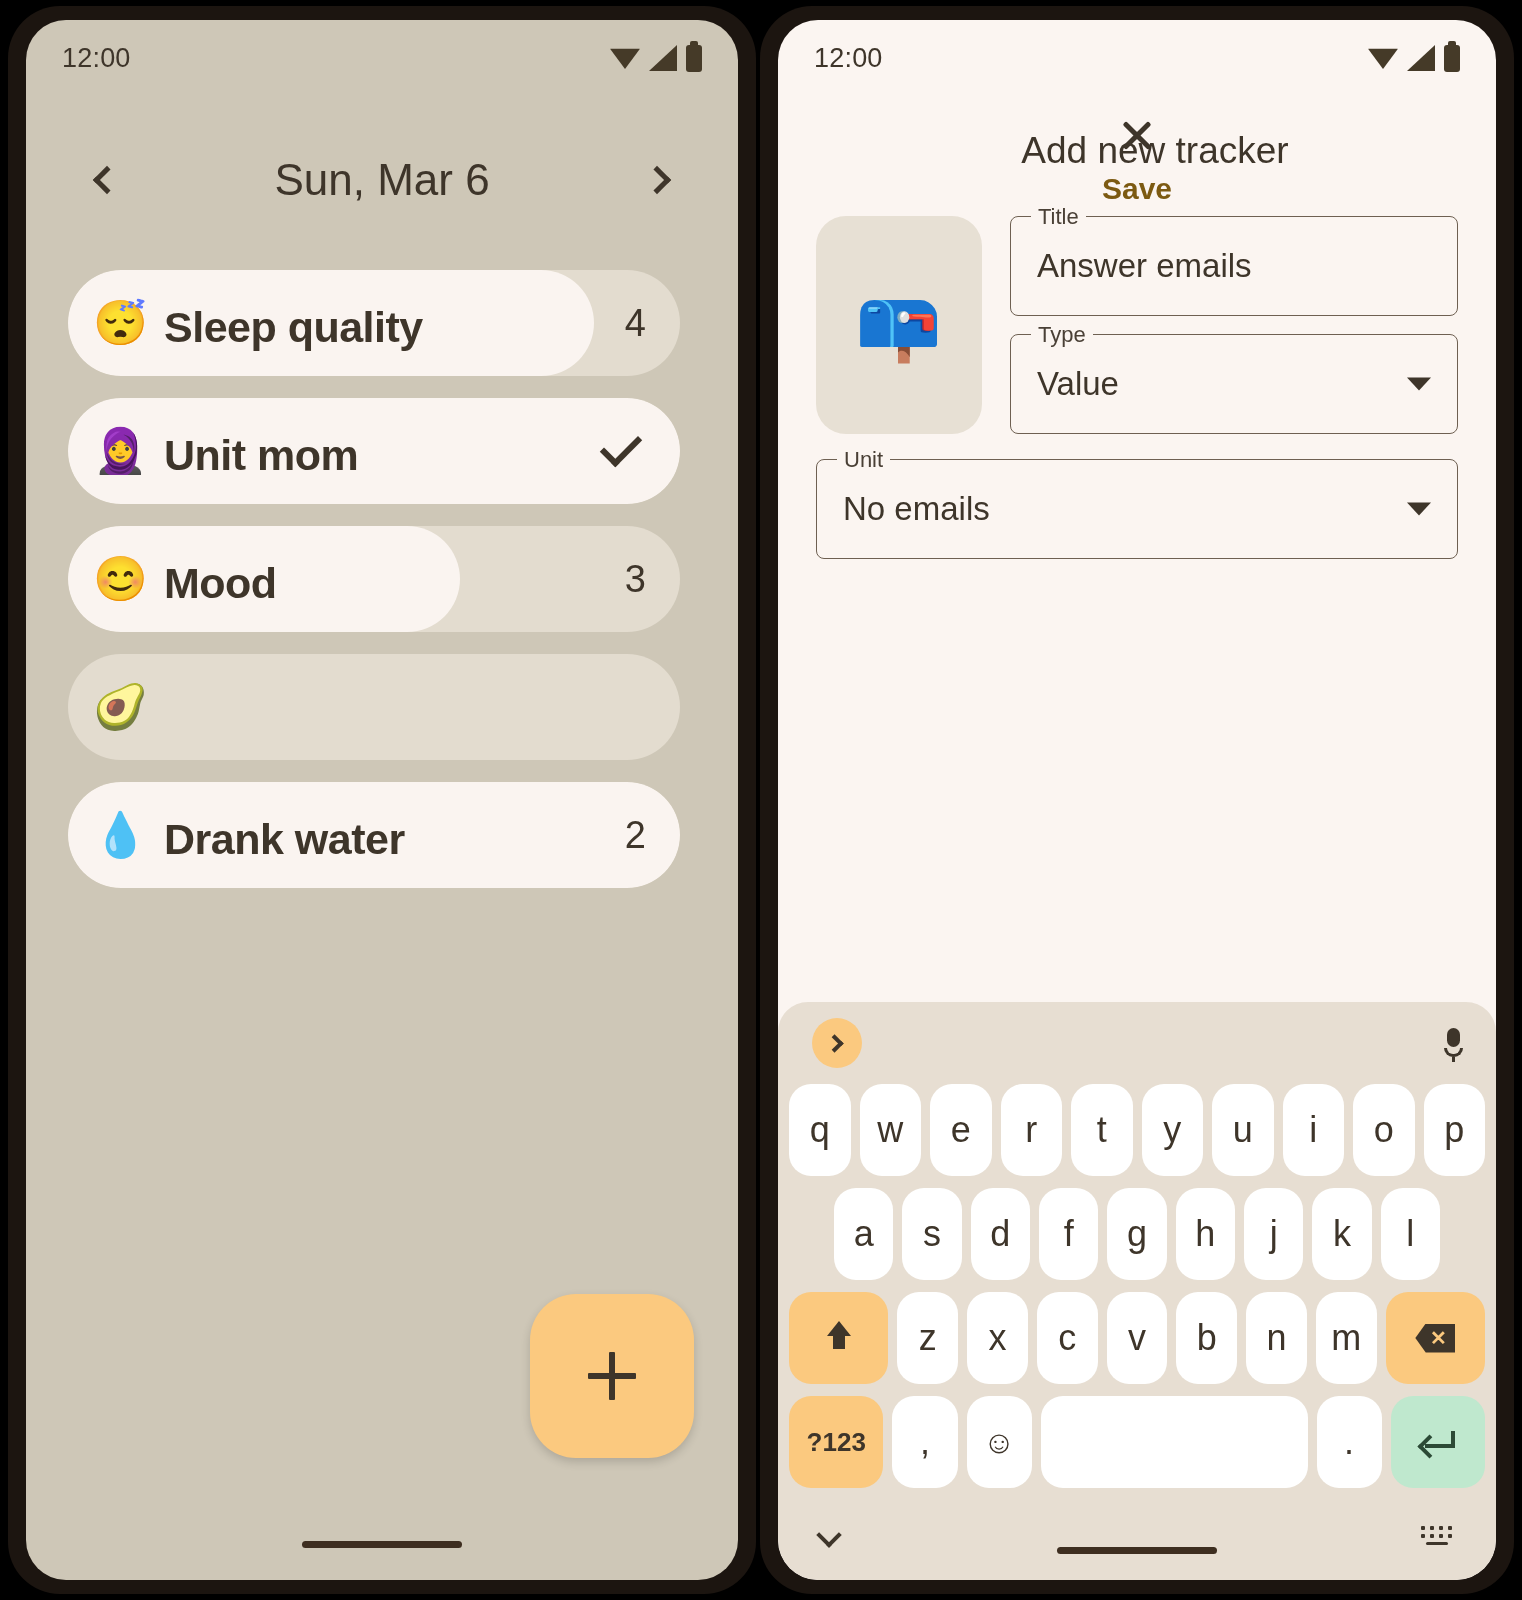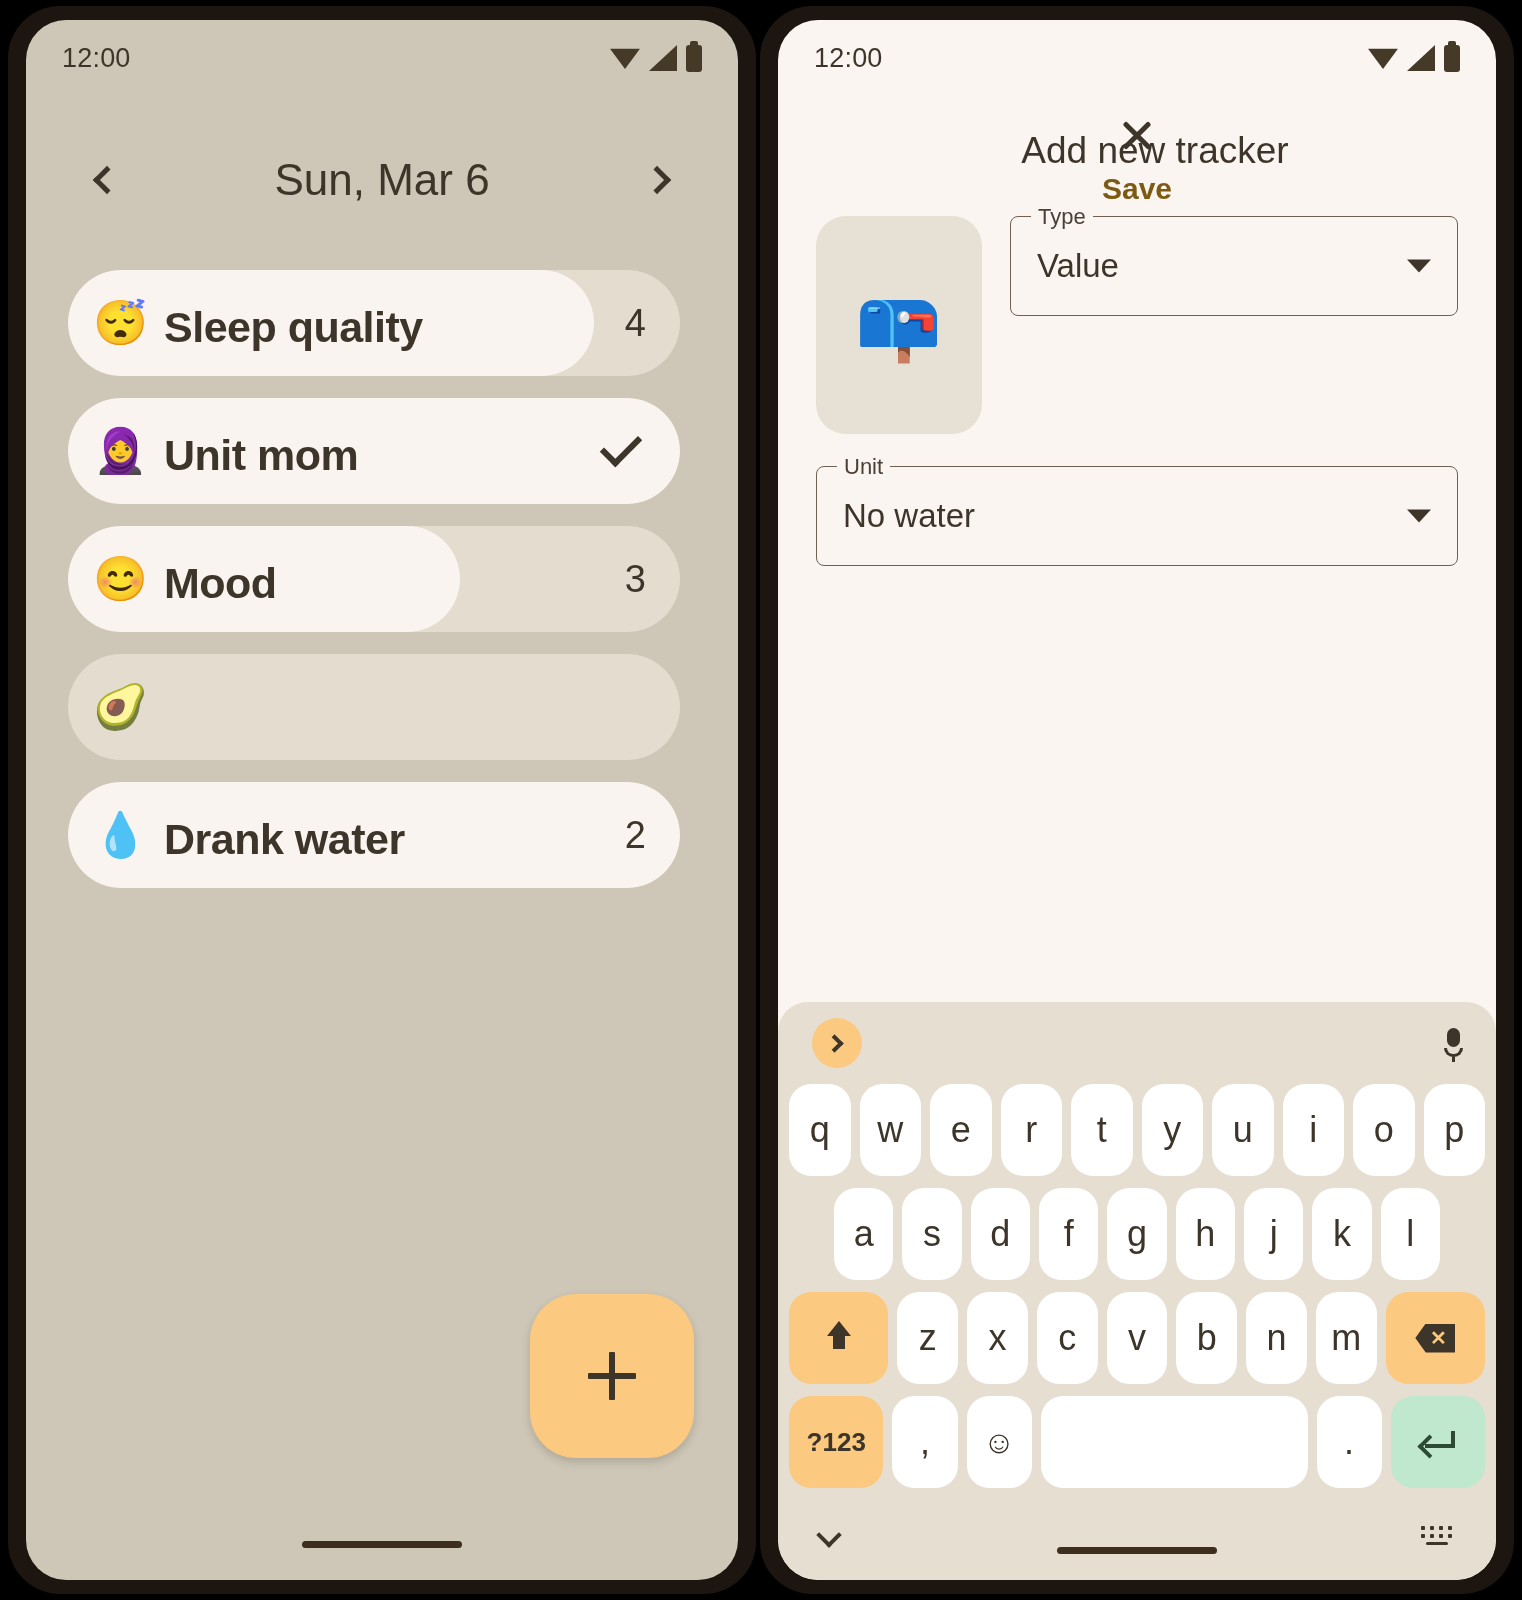"Title" div.tf { html: none -> <div> <div>Title</div> <div>Answer emails</div> </div> }
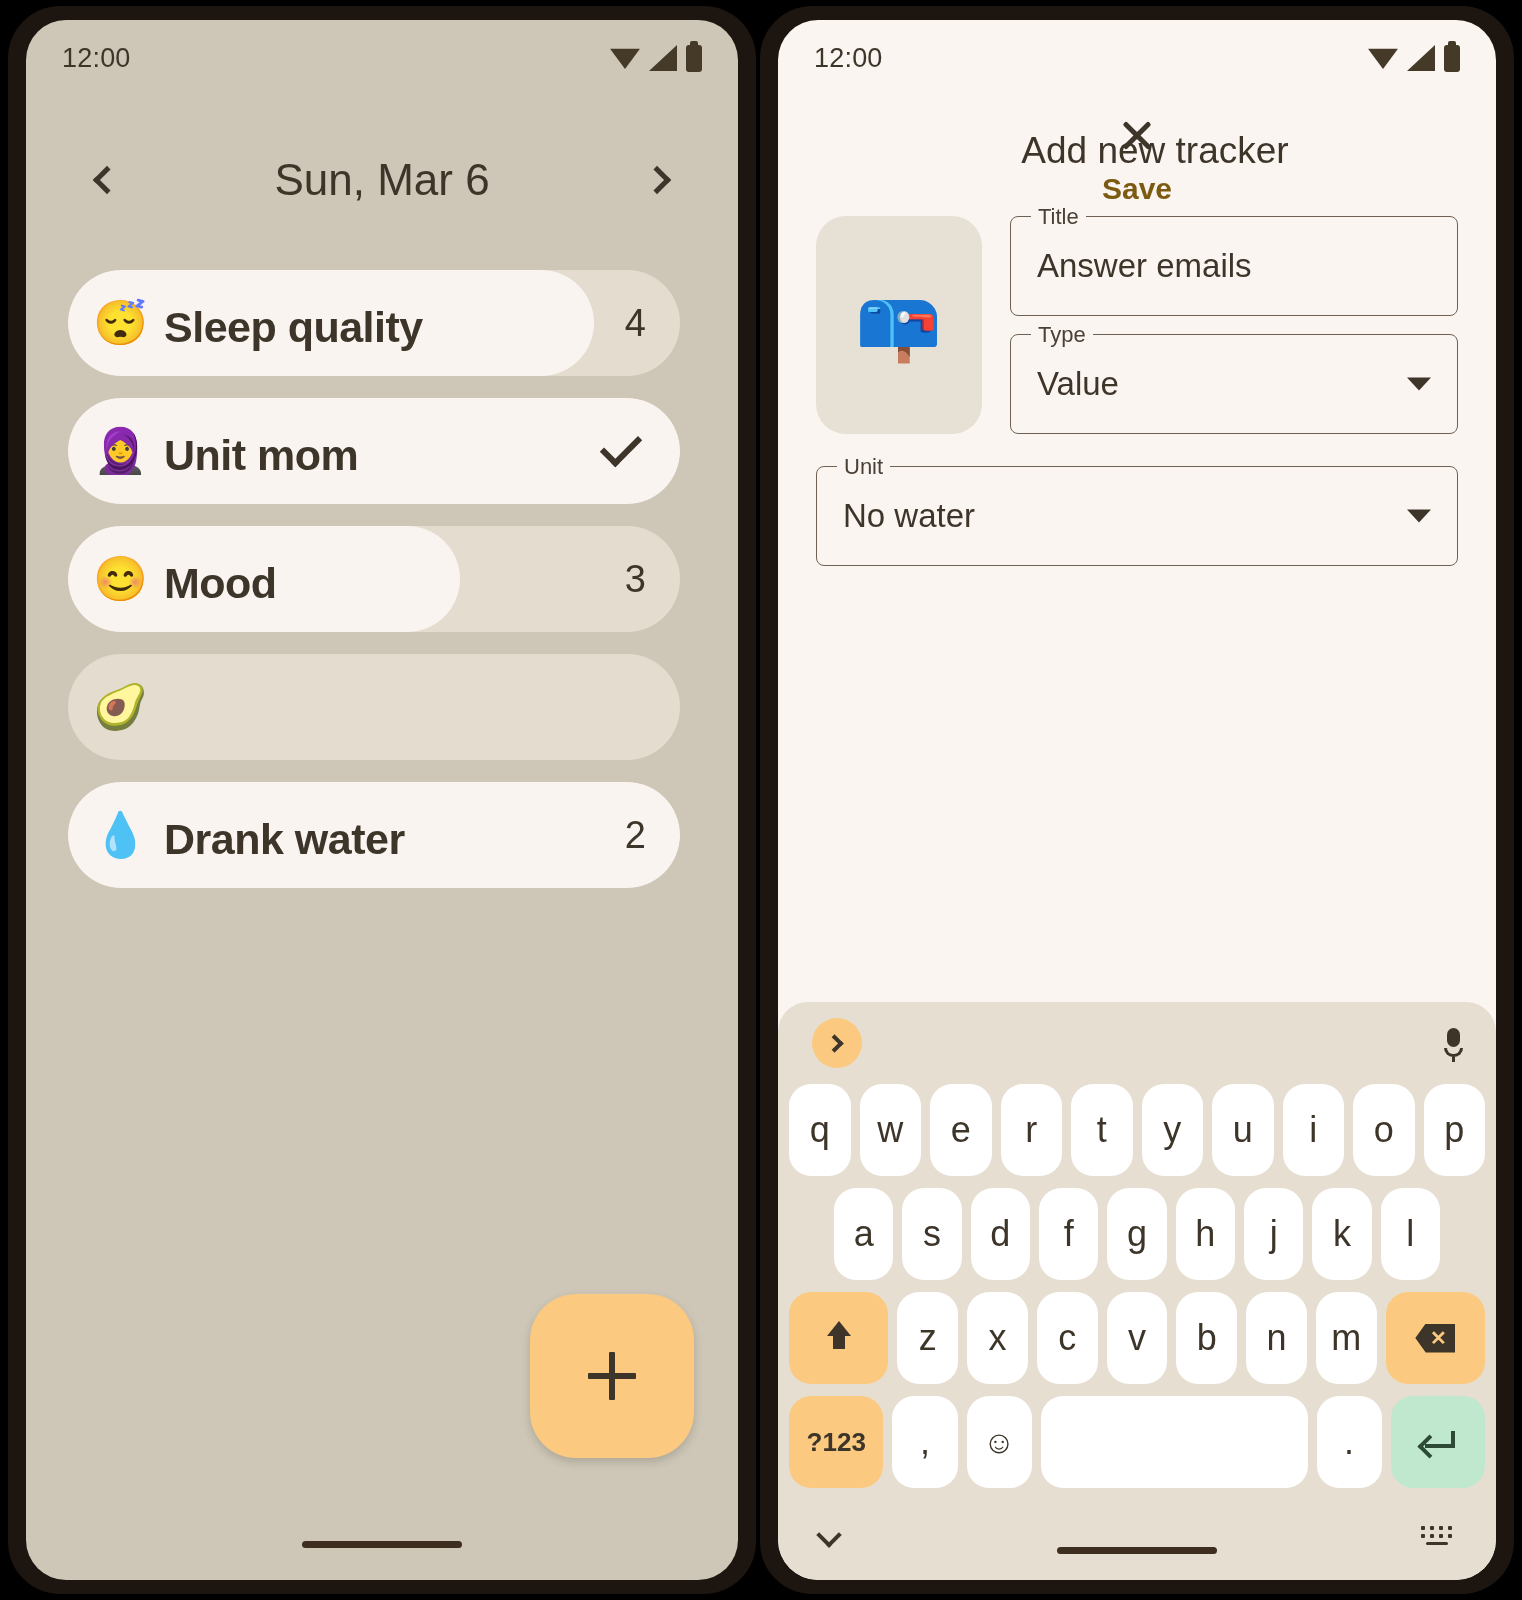"Unit" .unit-field { margin-top: 32px -> 25px }
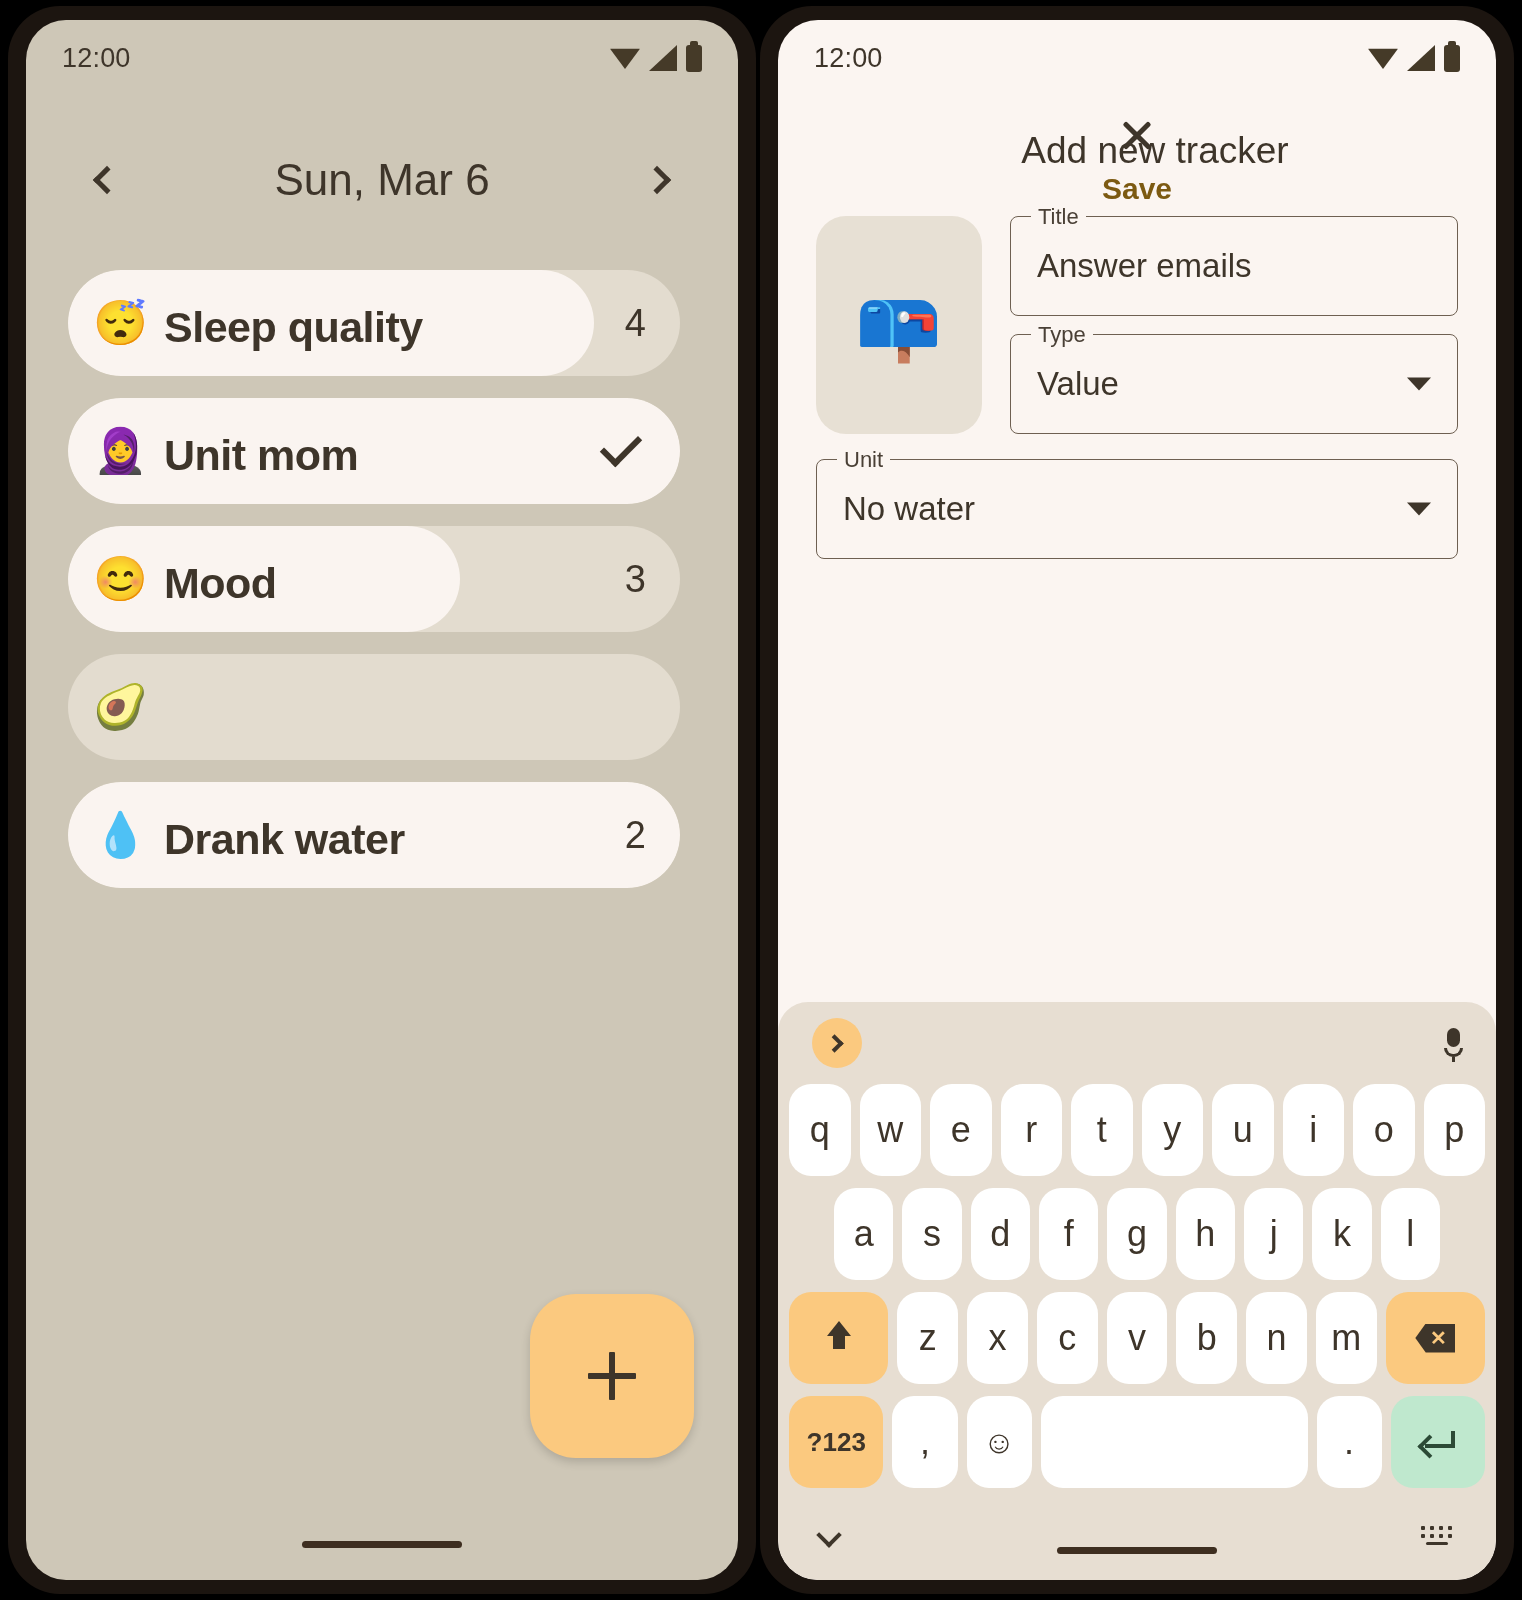"No water" div.tf-value { text: water -> emails }
